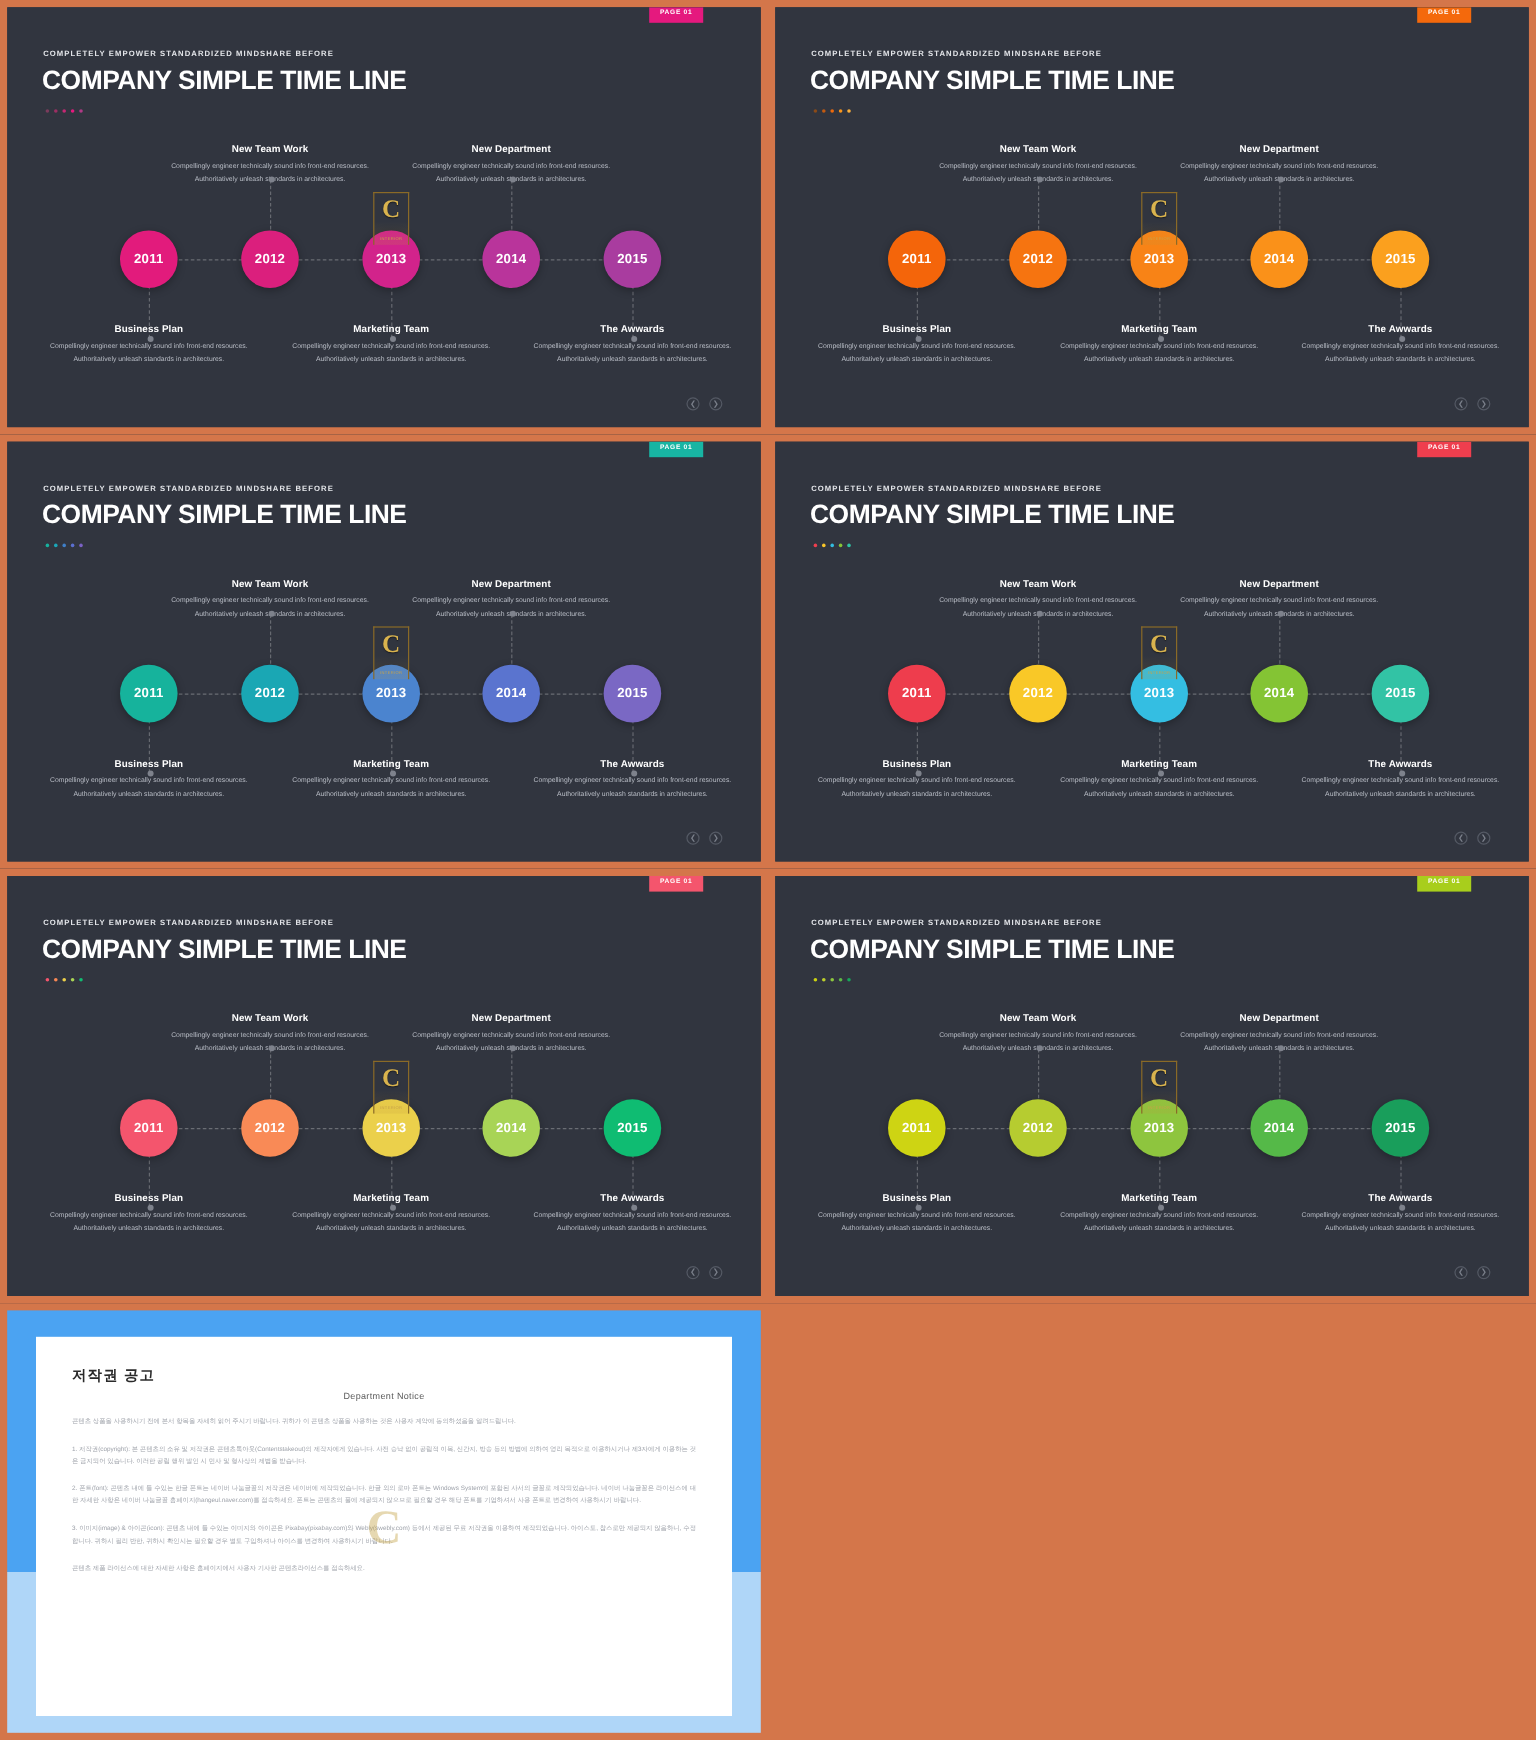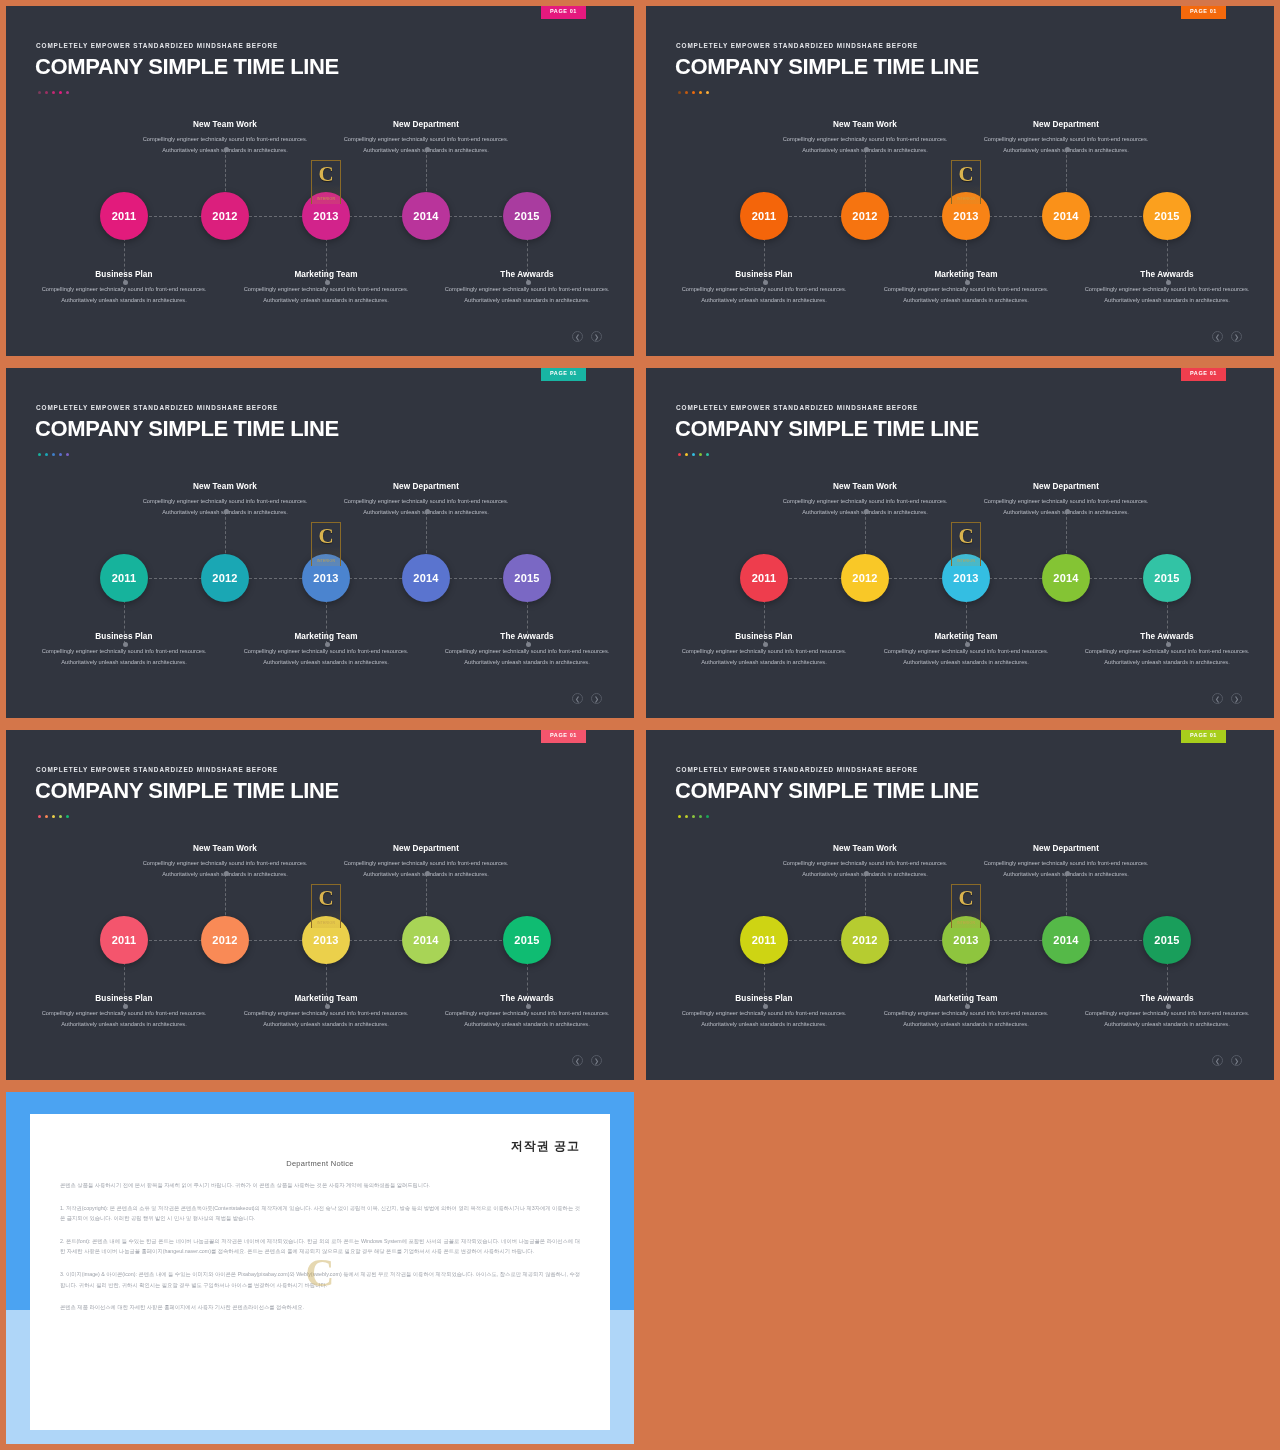"저작권 공고" .paper .ko-title { text-align: right -> left }
